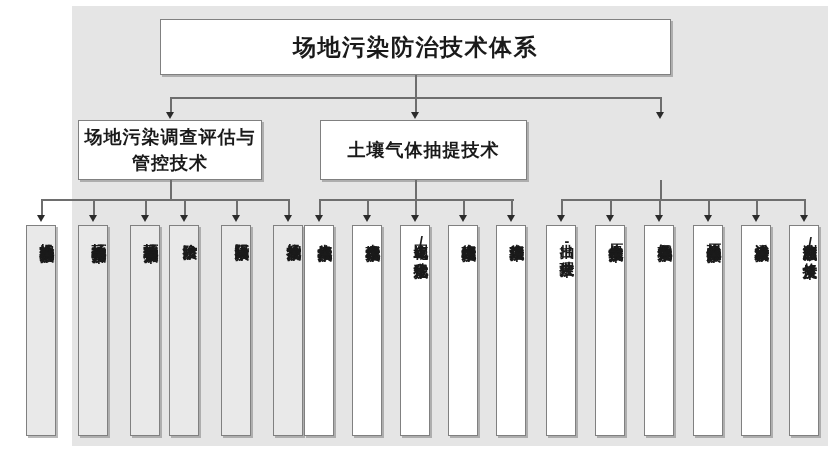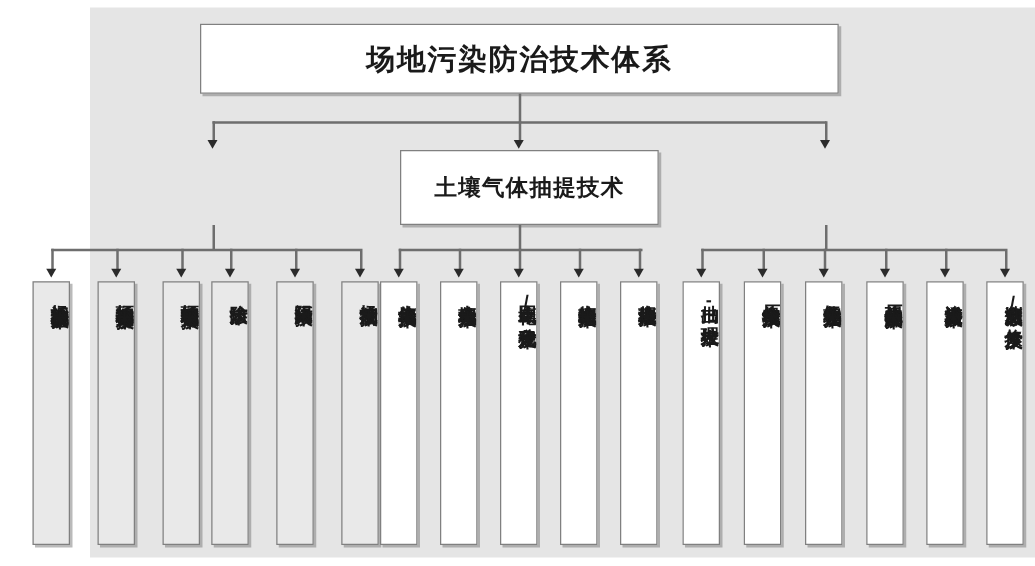"场地污染调查评估与管控技术" div.box { html: none -> <div>场地污染调查评估与管控技术</div> }
